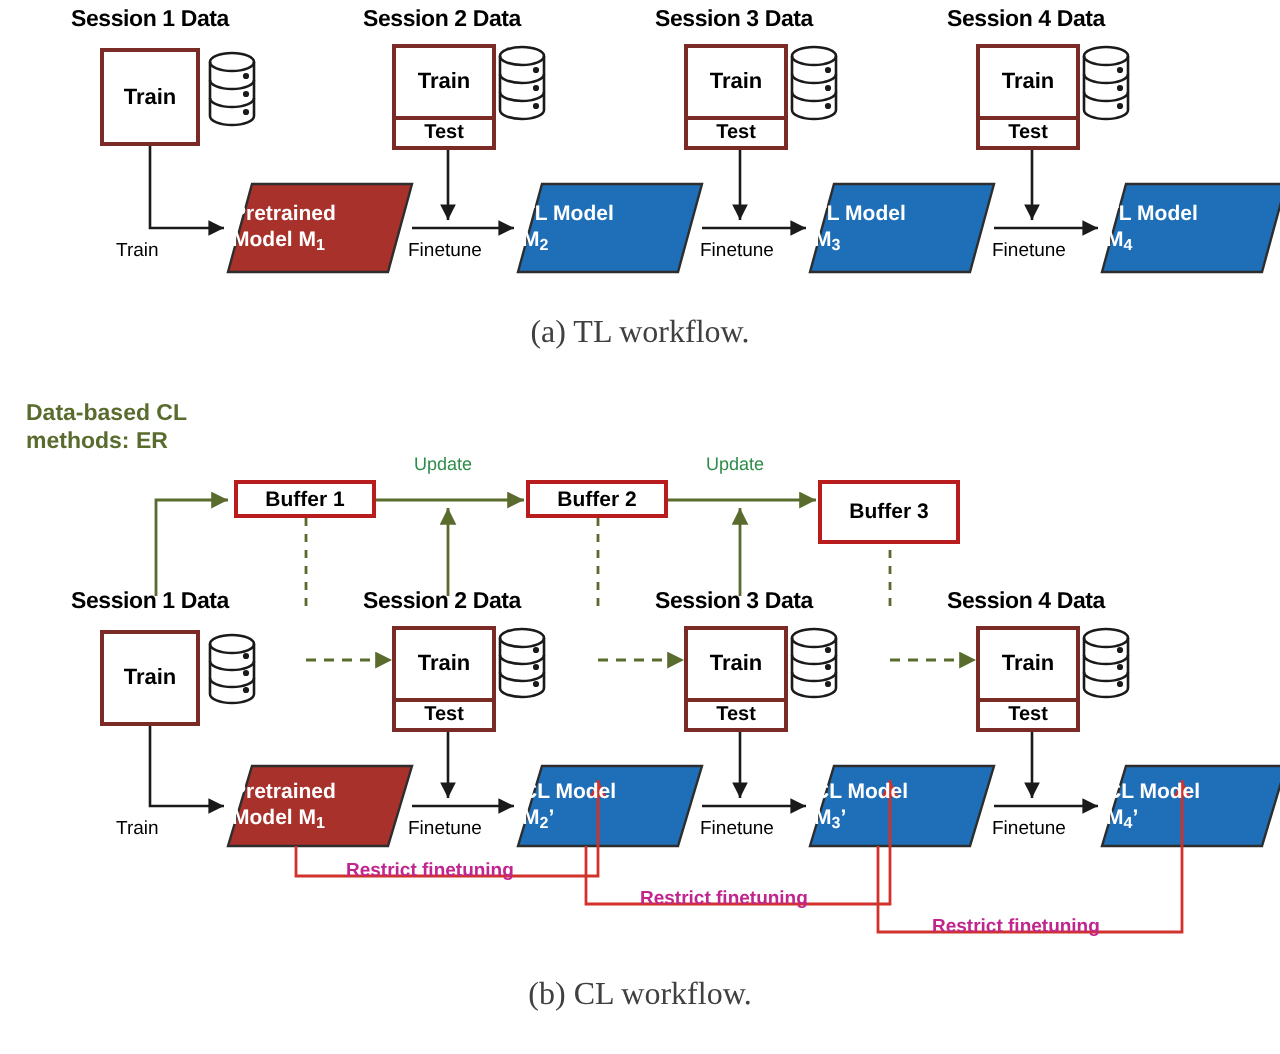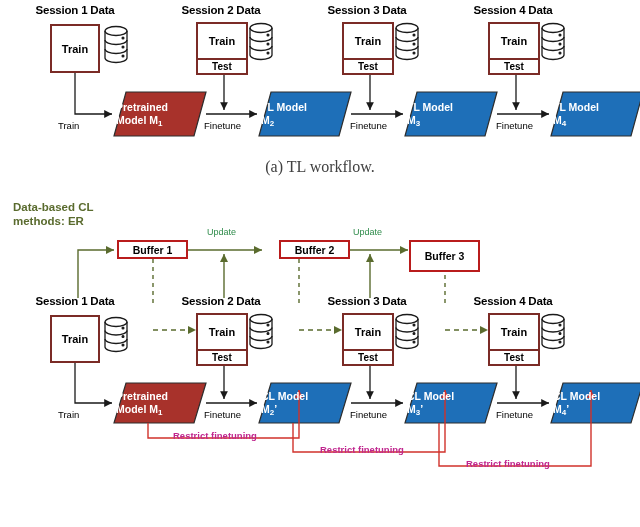"Buffer 2" div.bufBox { margin-left: 16px -> none }
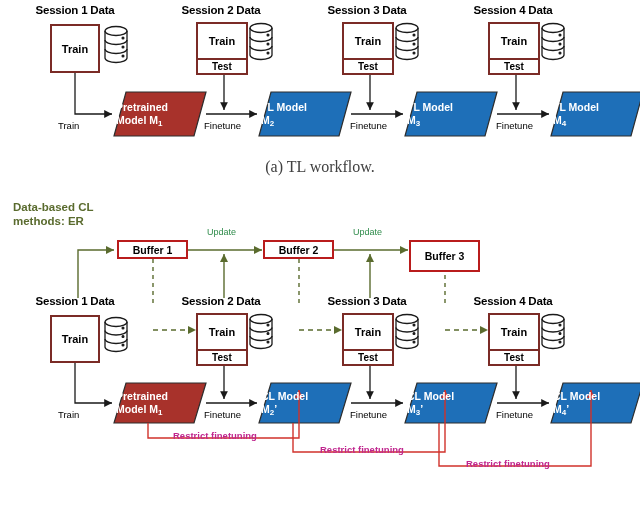"(b) CL workflow." div.abs { html: none -> <div>(b) CL workflow.</div> }
